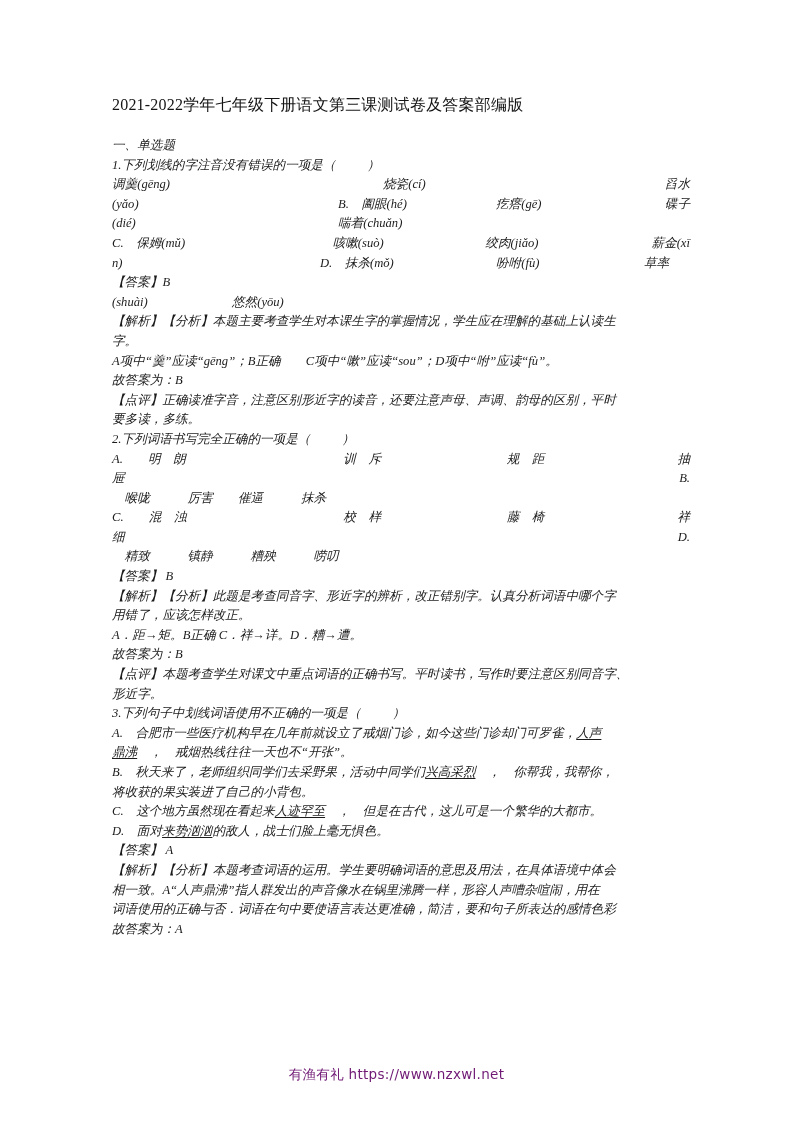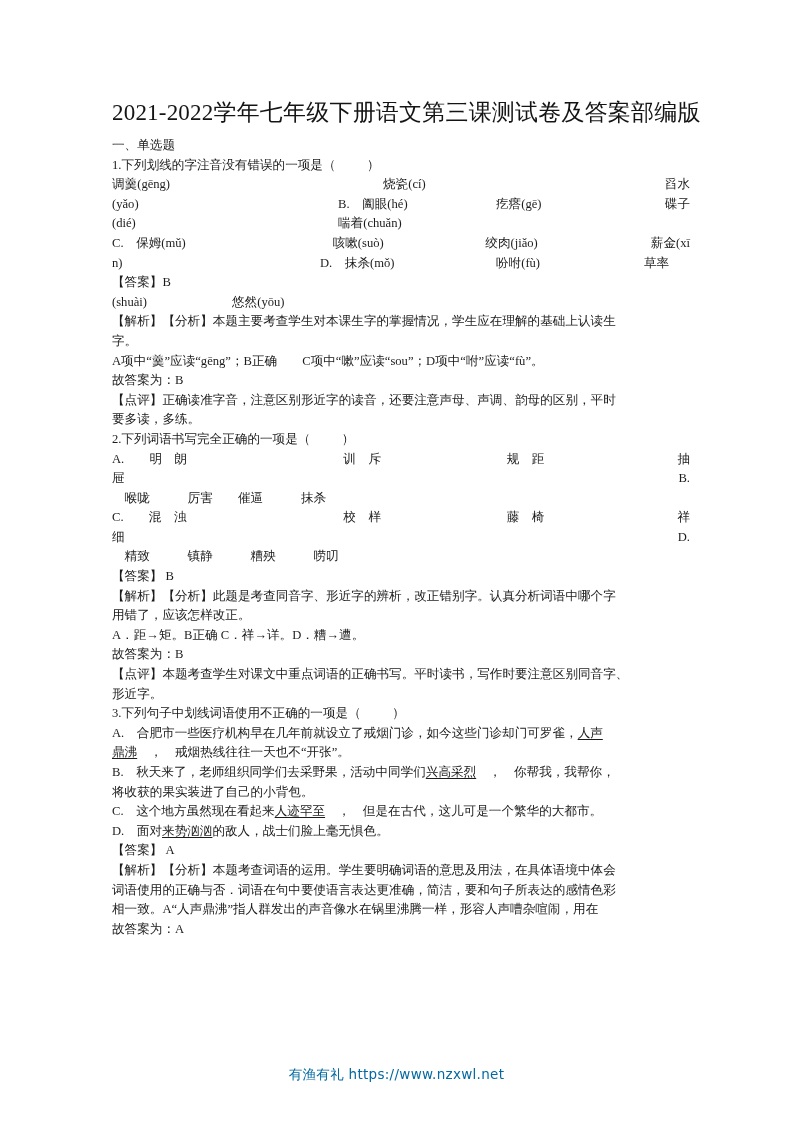"2021-2022学年七年级下册语文第三课测试卷及答案部编版" .doc-title { font-size: 23px -> 16px; top: 100px -> 92px }
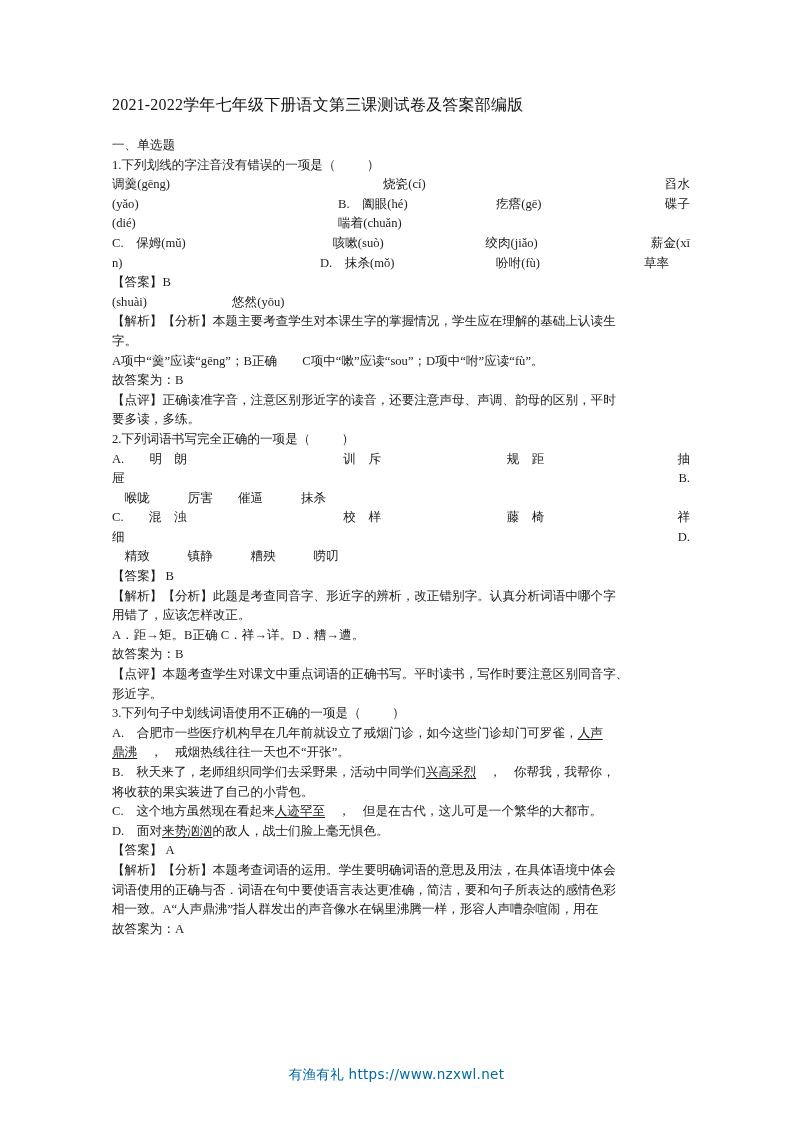"一、单选题" .line { font-style: none -> italic }
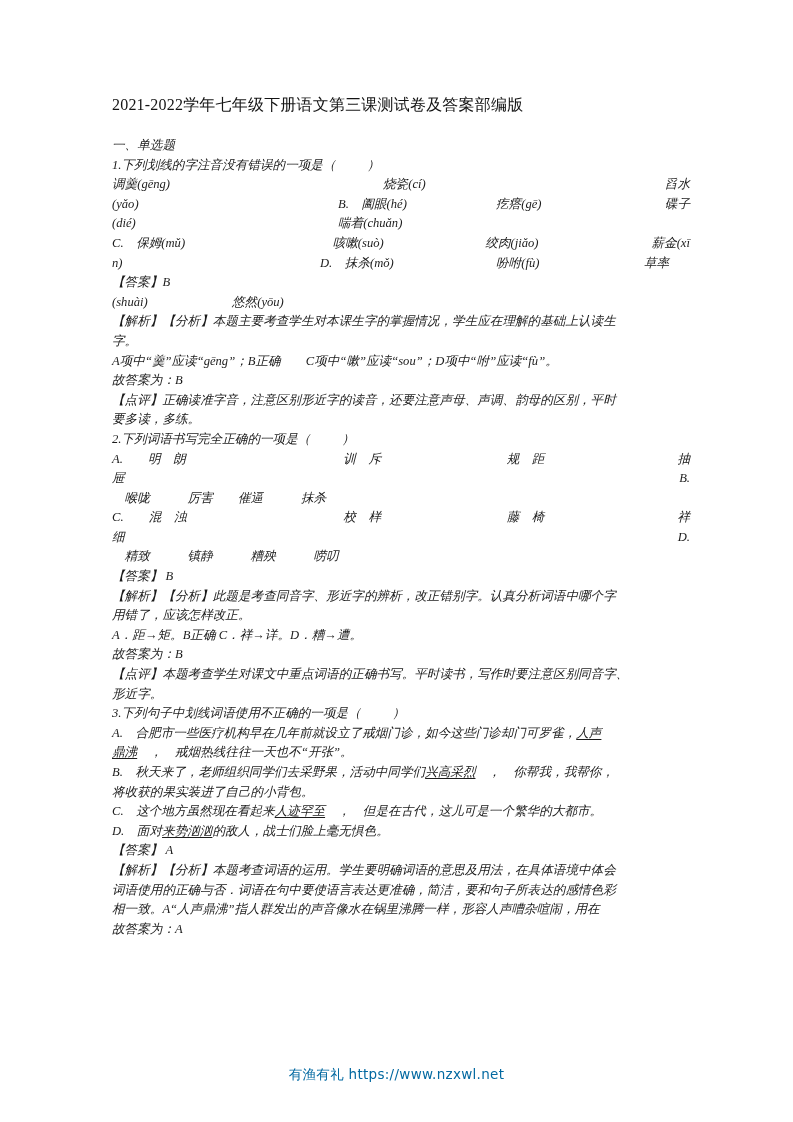"词语使用的正确与否．词语在句中要使语言表达更准确，简洁，要和句子所表达的感情色彩" span.line { order: before "相一致。A“人声鼎沸”指人群发出的声音像水在锅里沸腾一样，形容人声嘈杂喧闹，用在" -> after "相一致。A“人声鼎沸”指人群发出的声音像水在锅里沸腾一样，形容人声嘈杂喧闹，用在" }
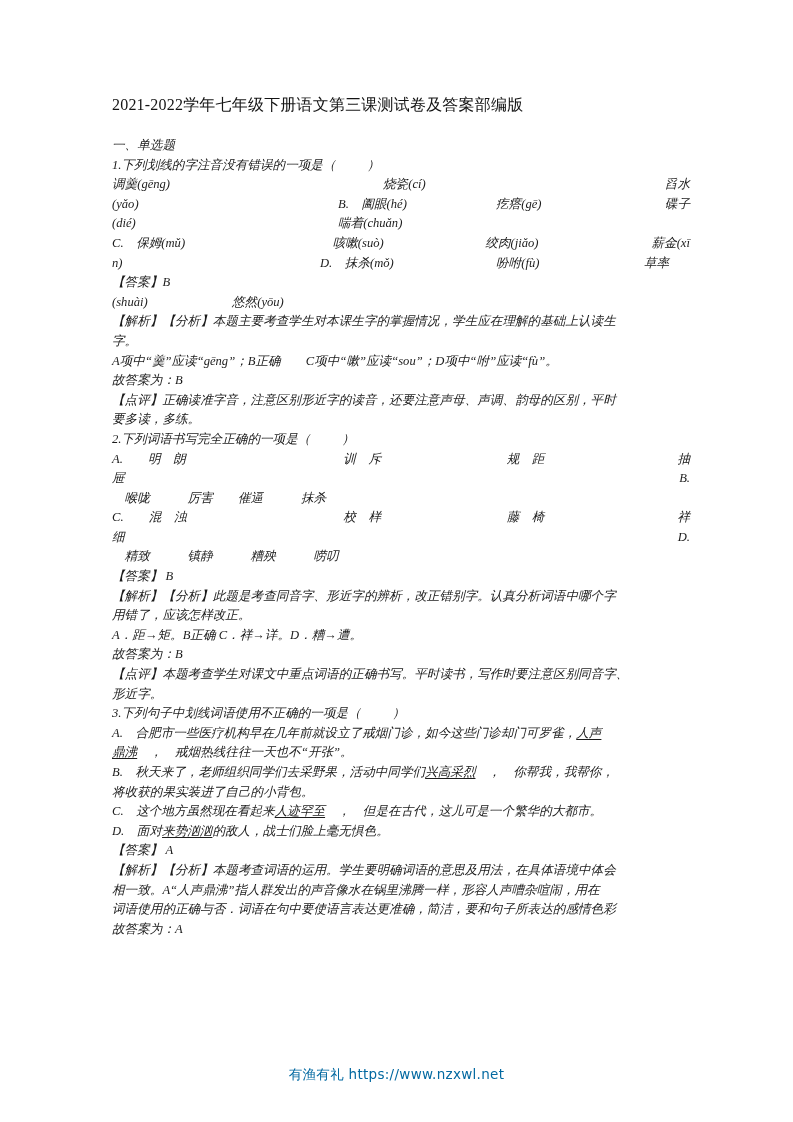"有渔有礼 https://www.nzxwl.net" .watermark { color: #0369a1 -> #701a75 }
